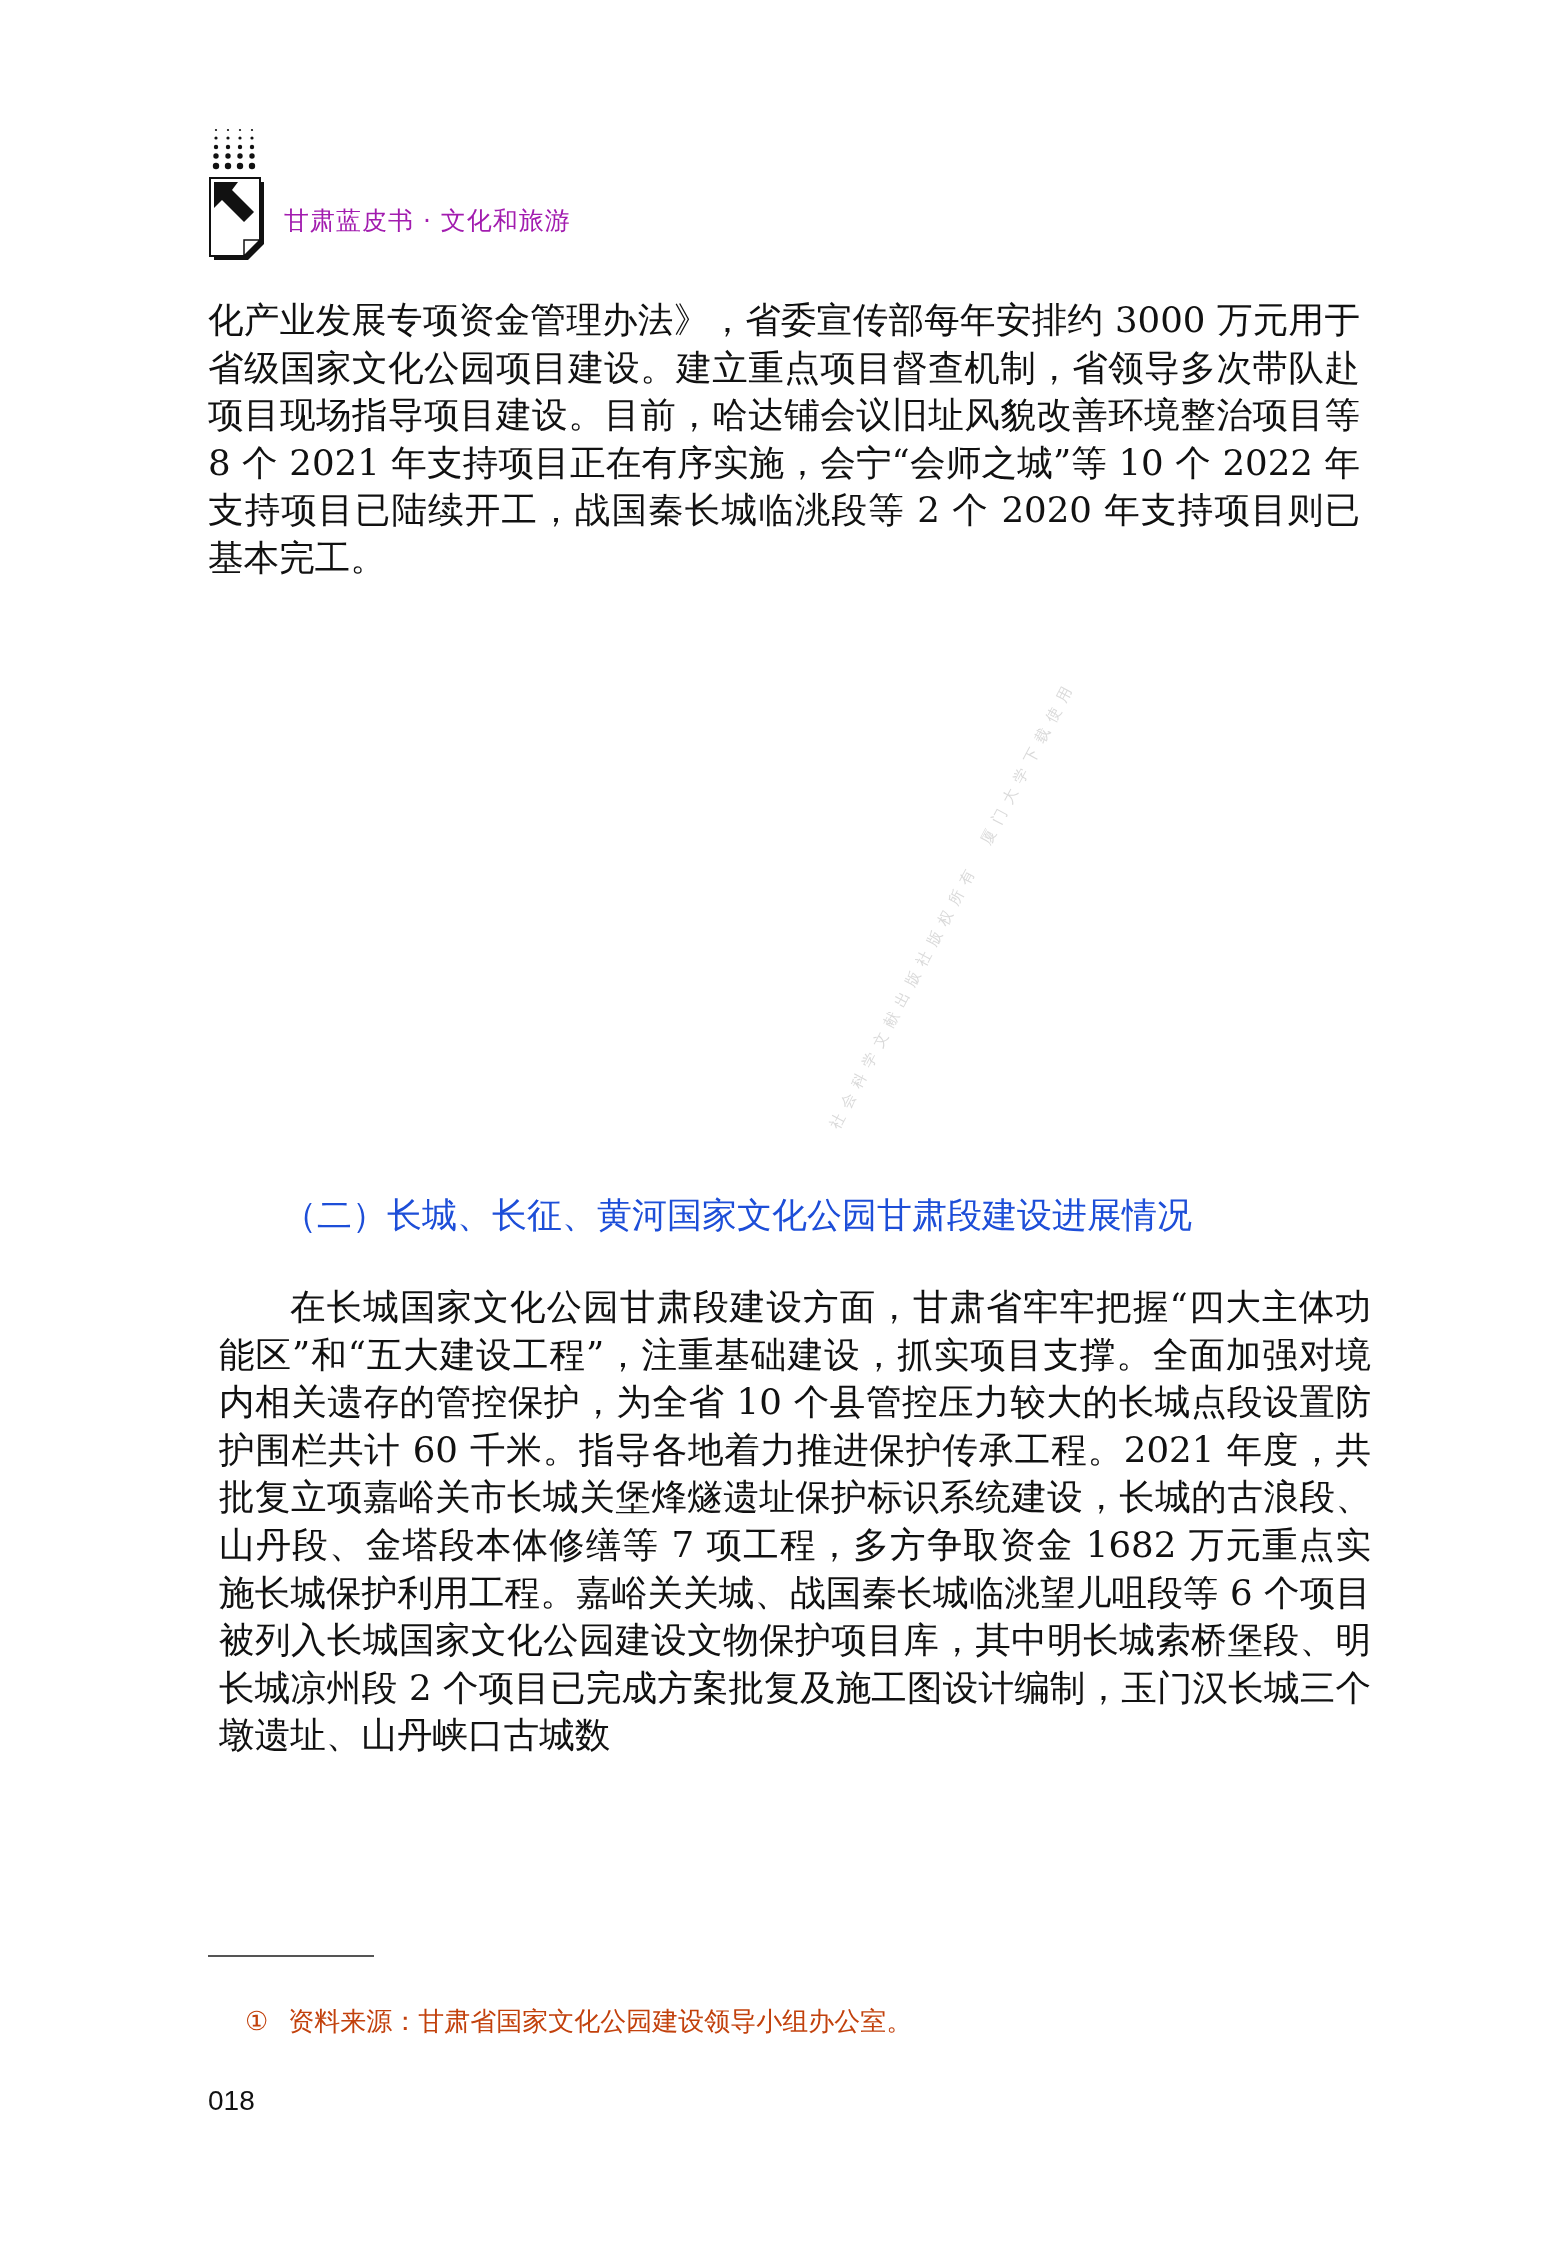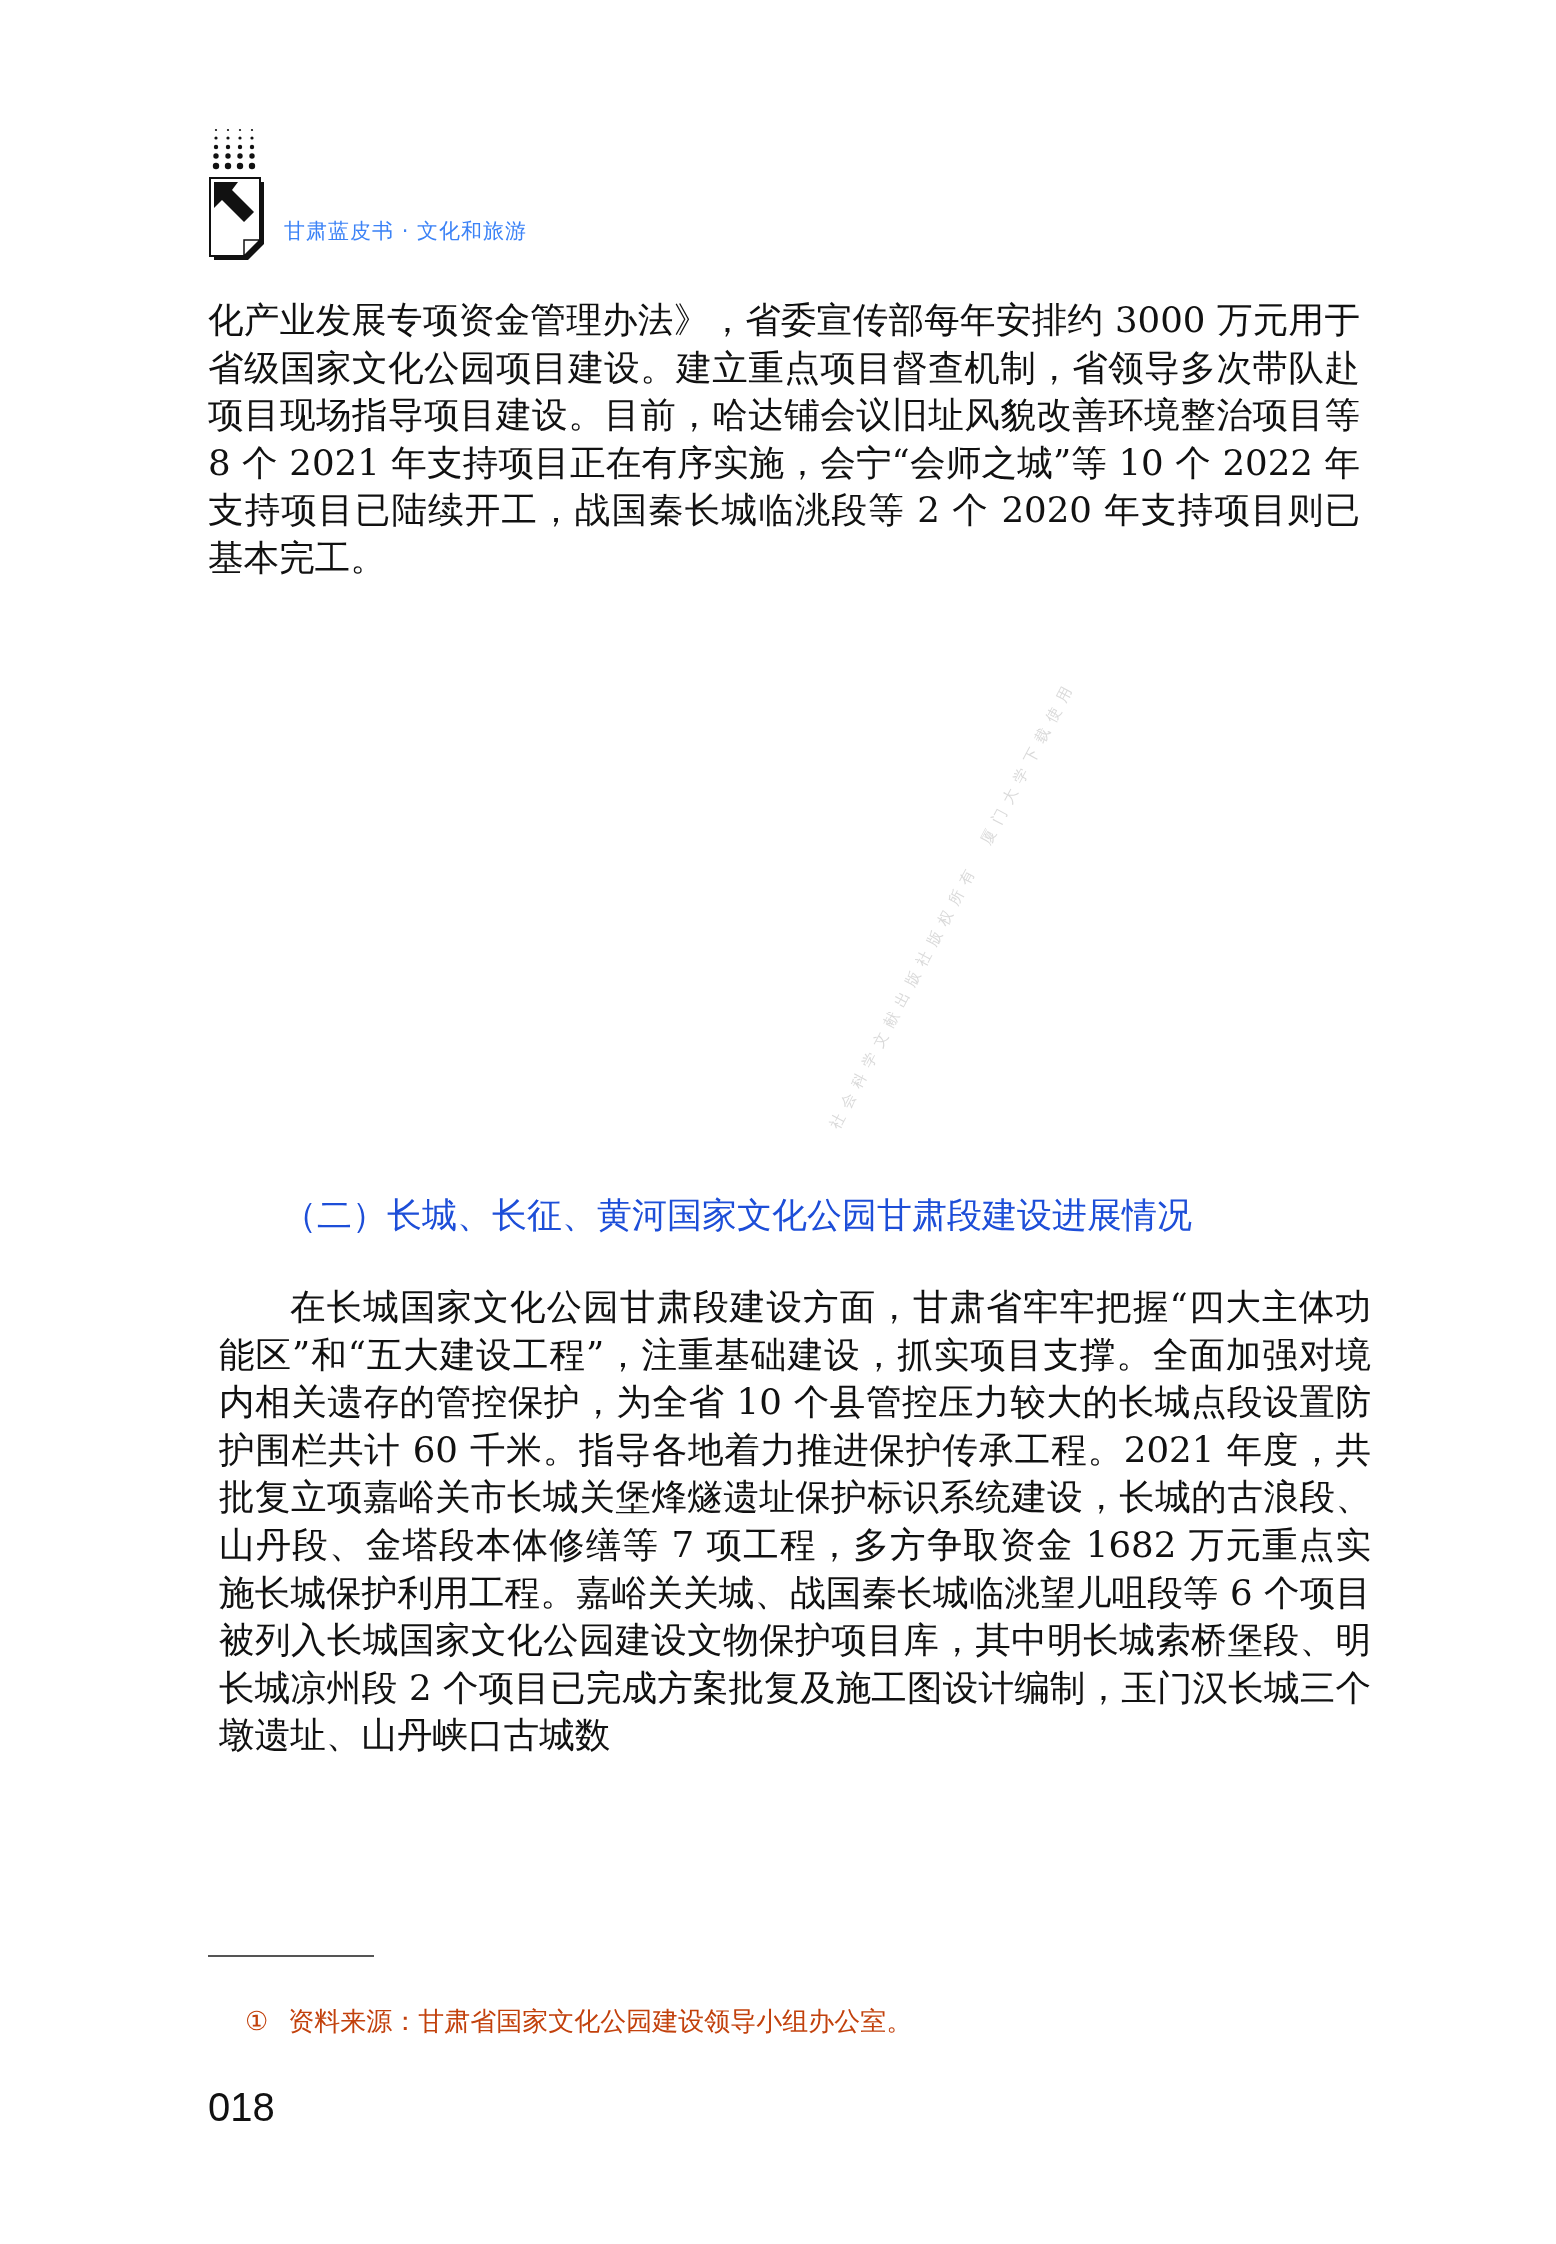"甘肃蓝皮书 · 文化和旅游" .header-title { color: #3b82f6 -> #a21caf; font-size: 21px -> 25px; top: 91px -> 78px }
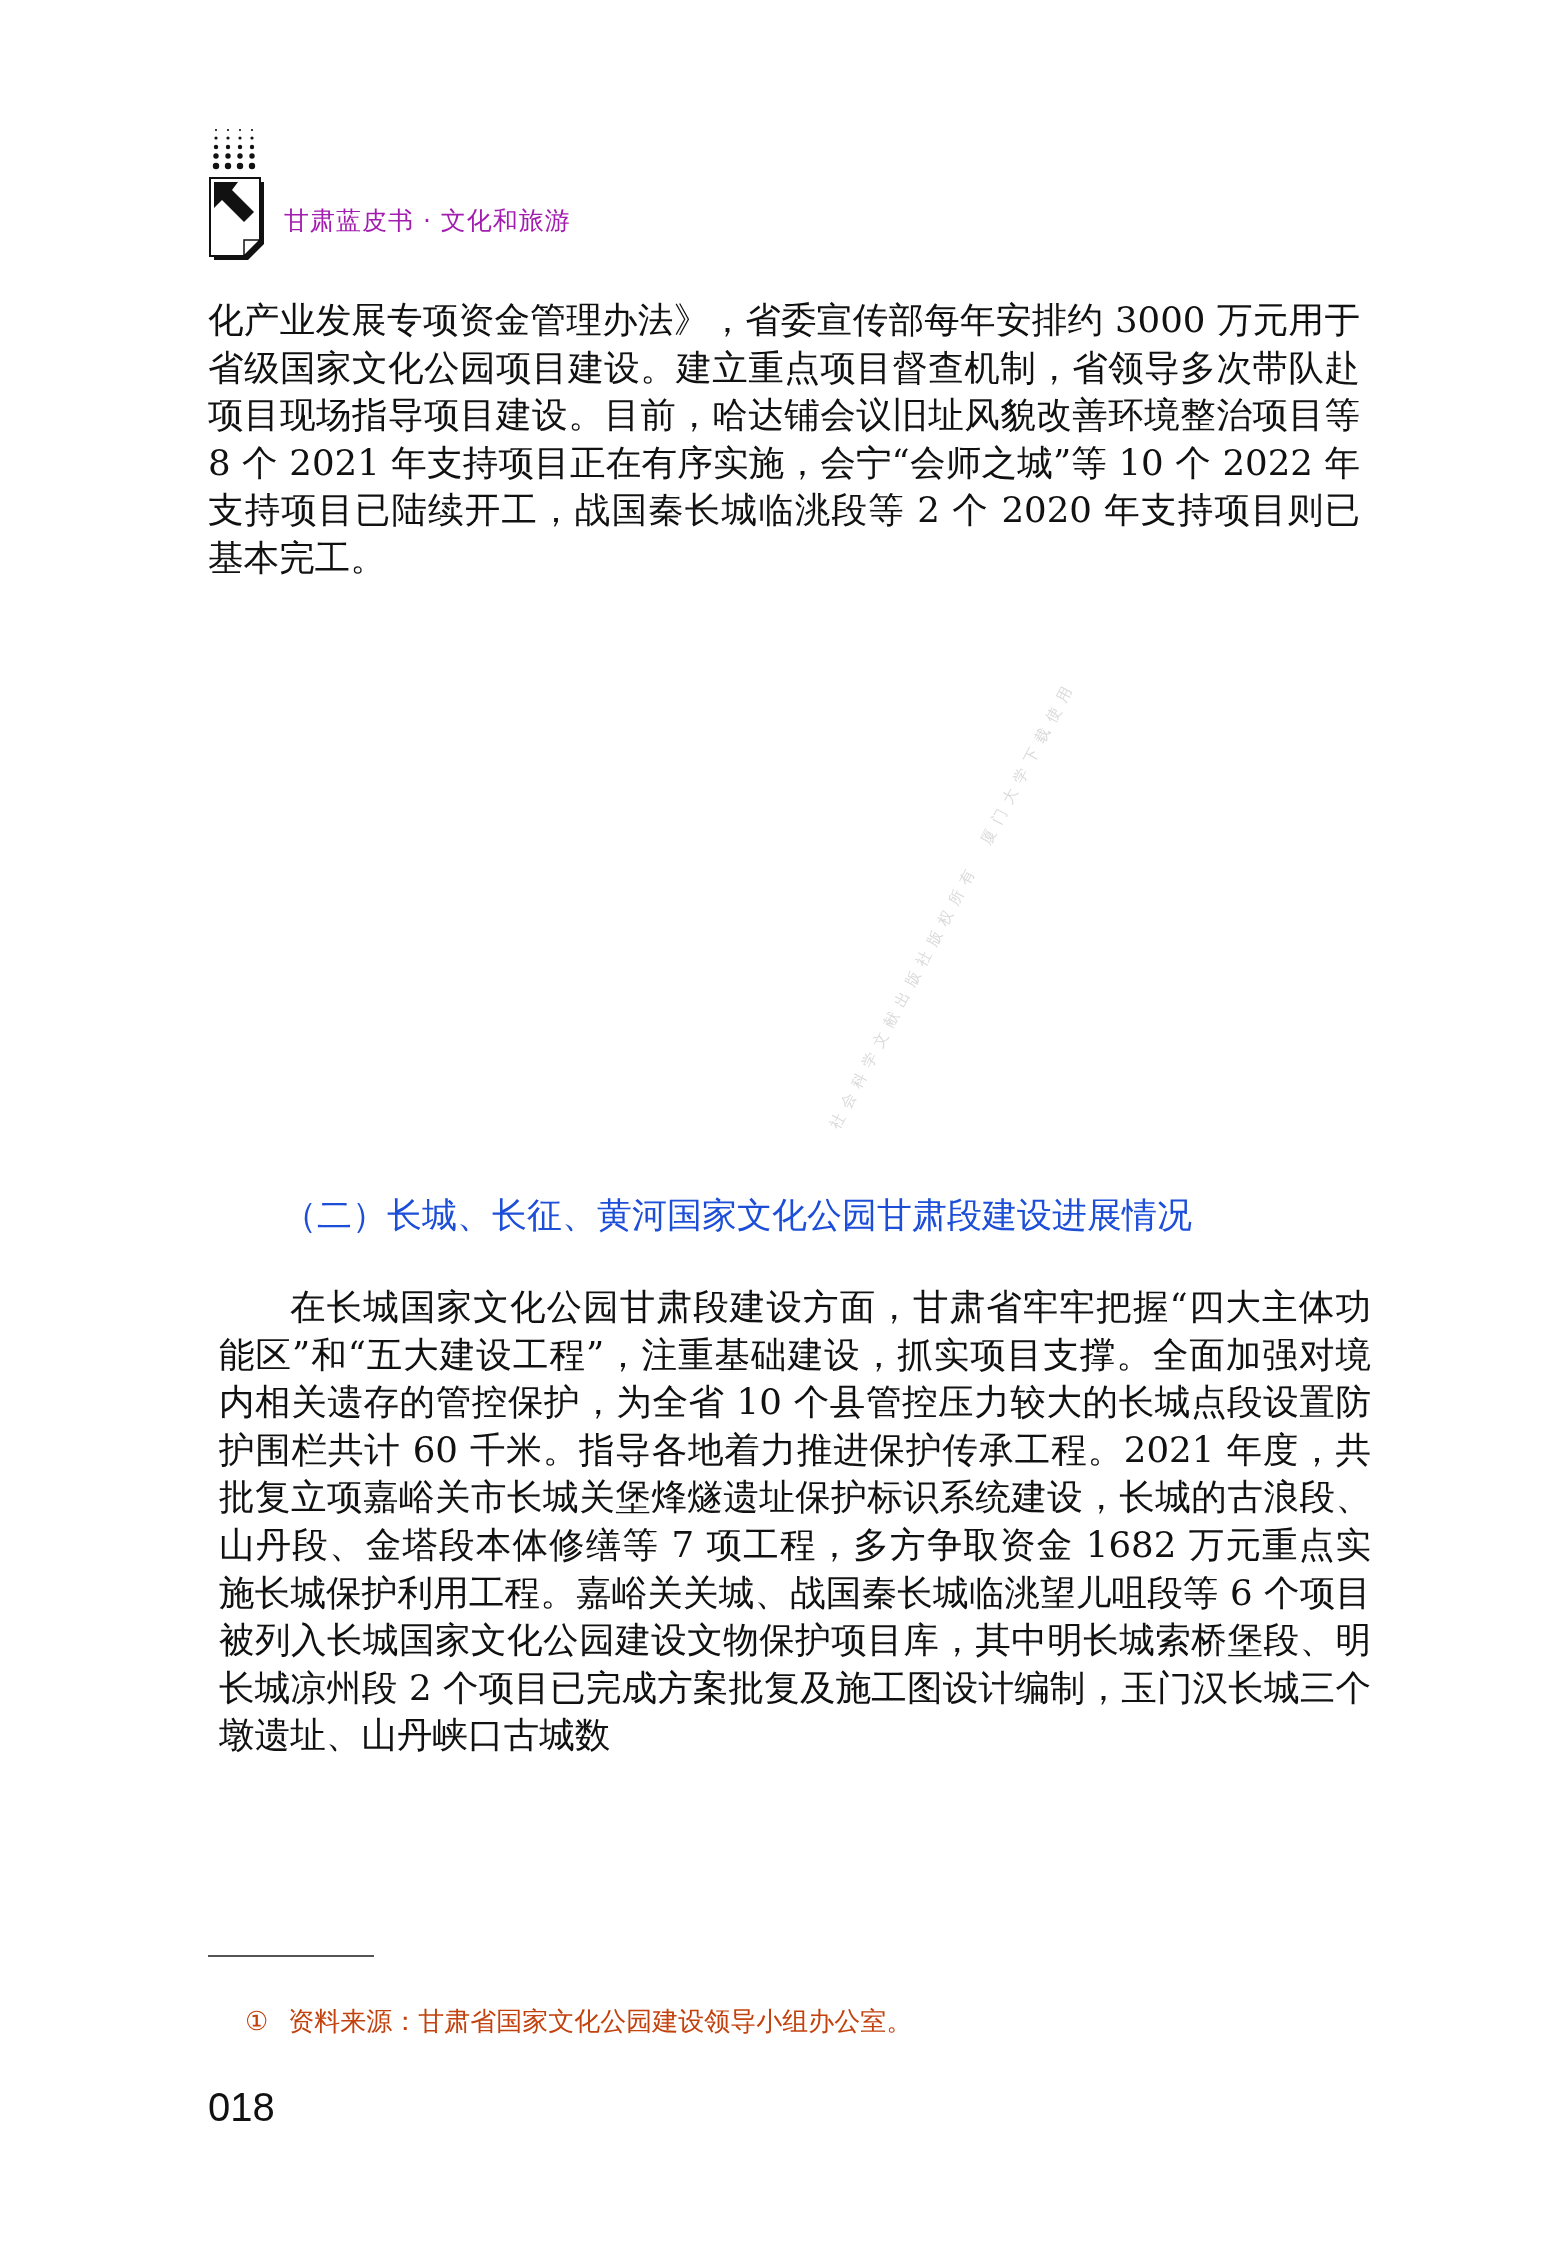"018" .page-number { font-size: 40px -> 28px }
